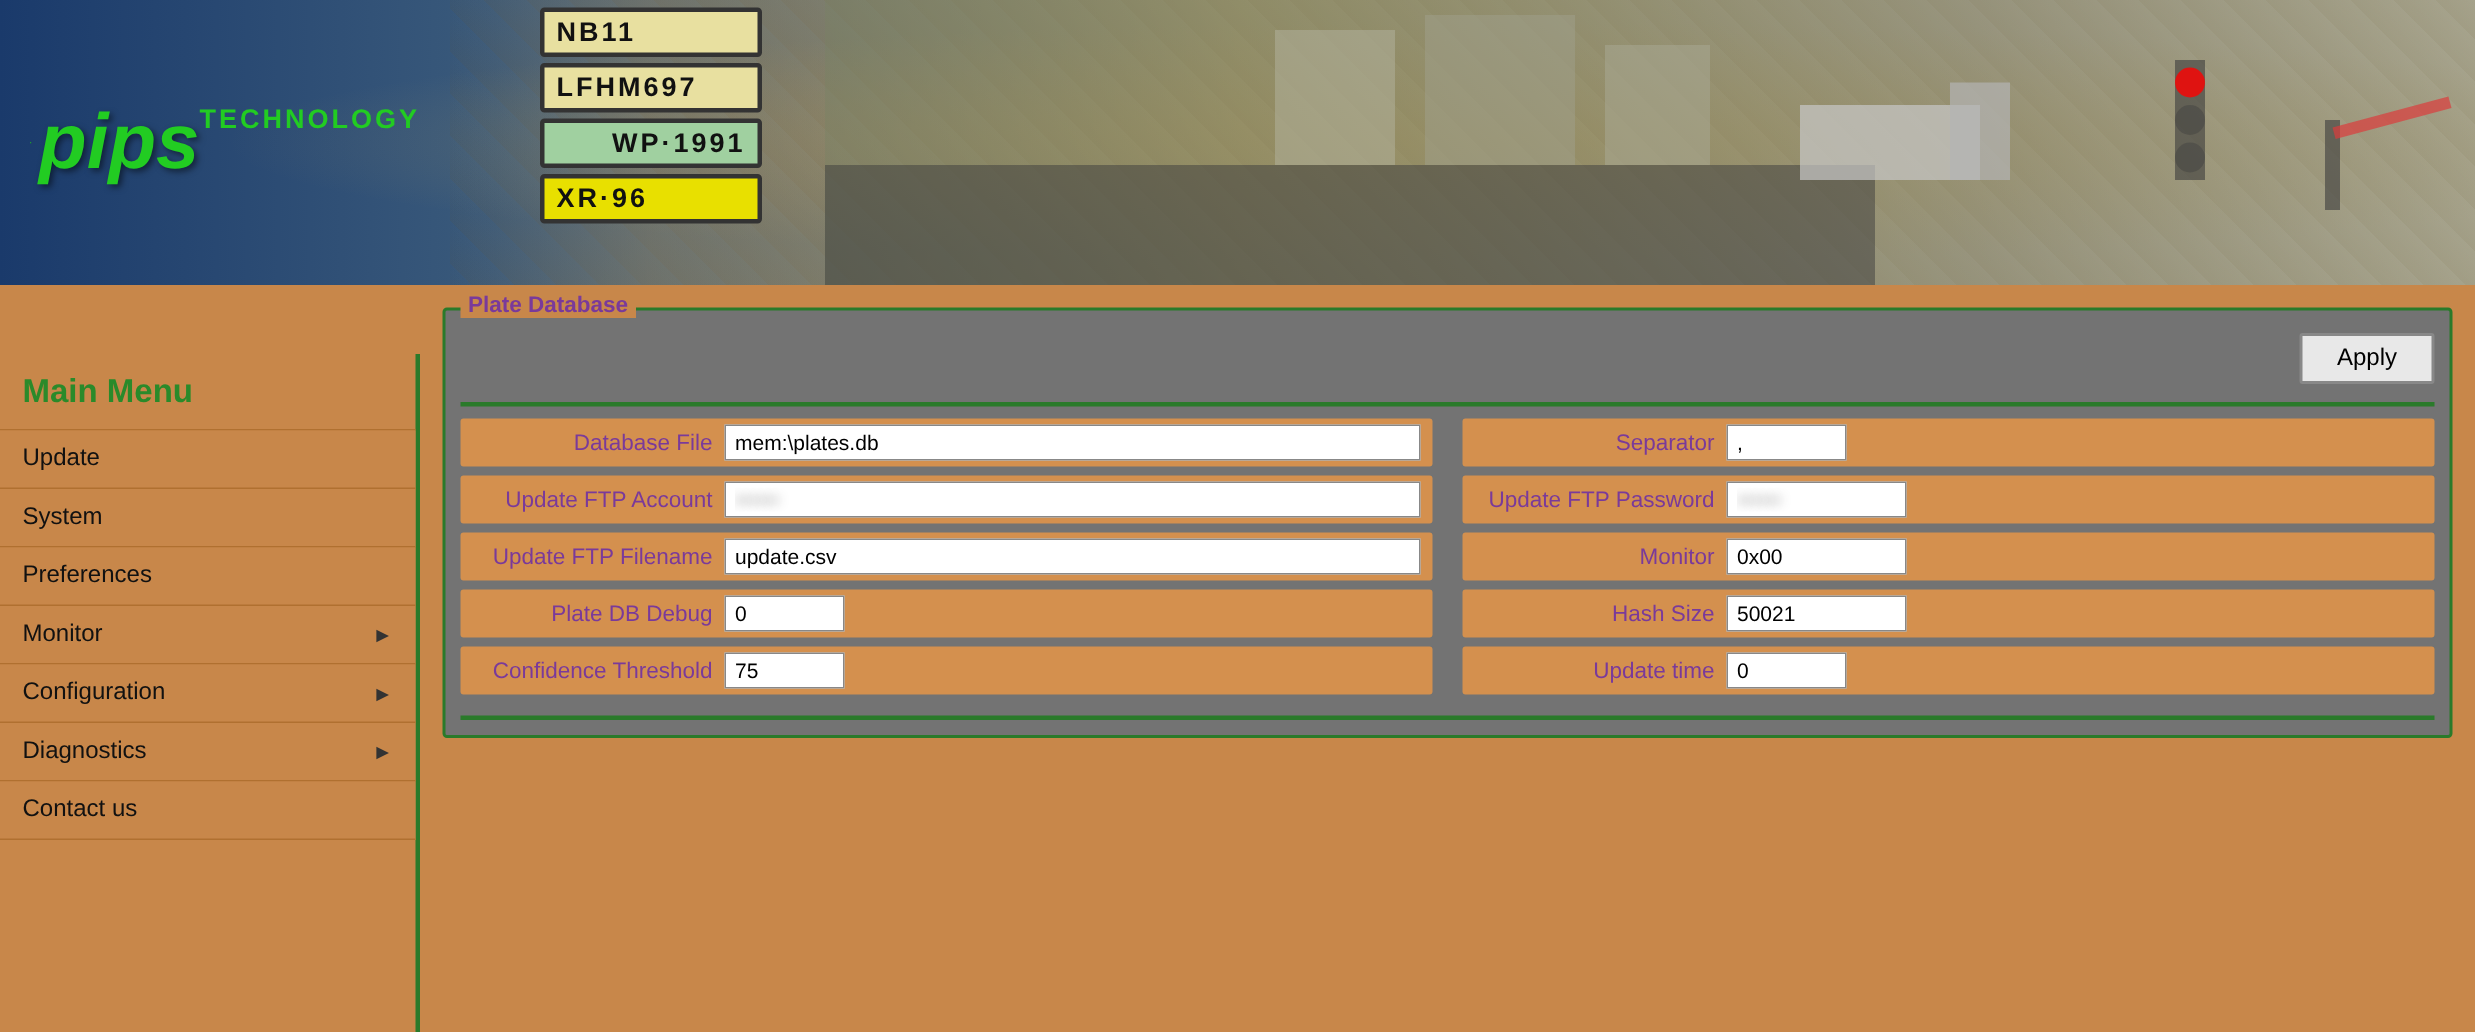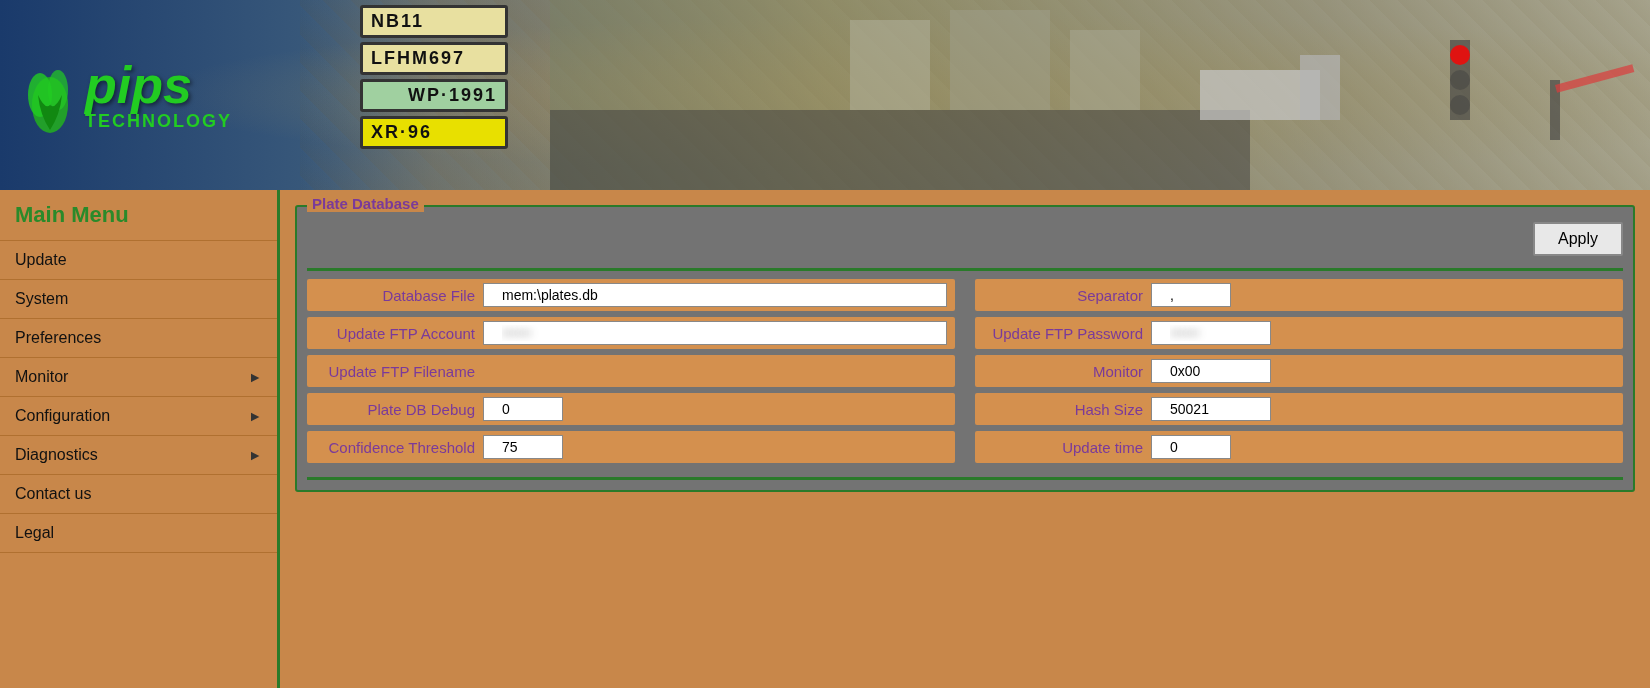"pips" .logo-text { flex-direction: column -> row }
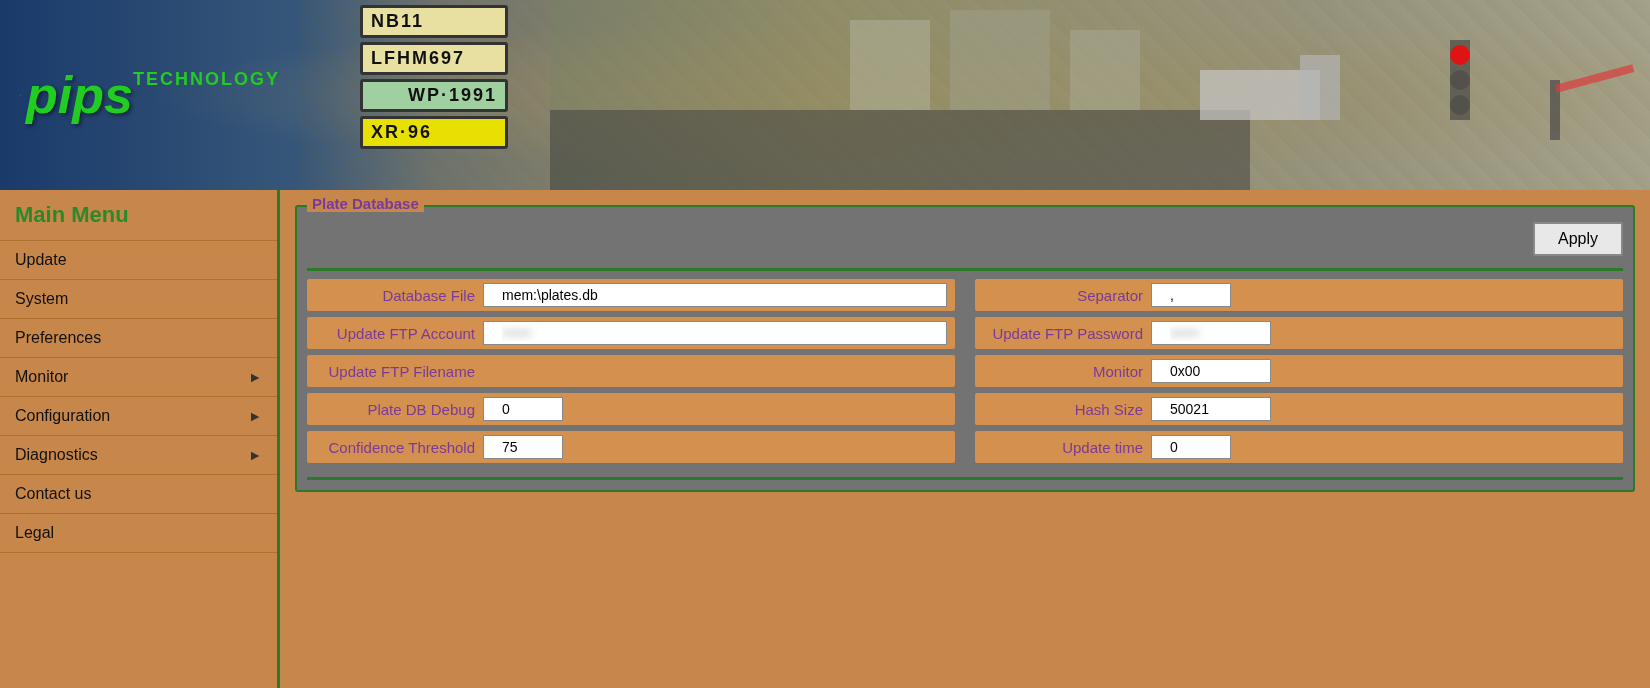"Main Menu" .sidebar { margin-top: none -> 46px }
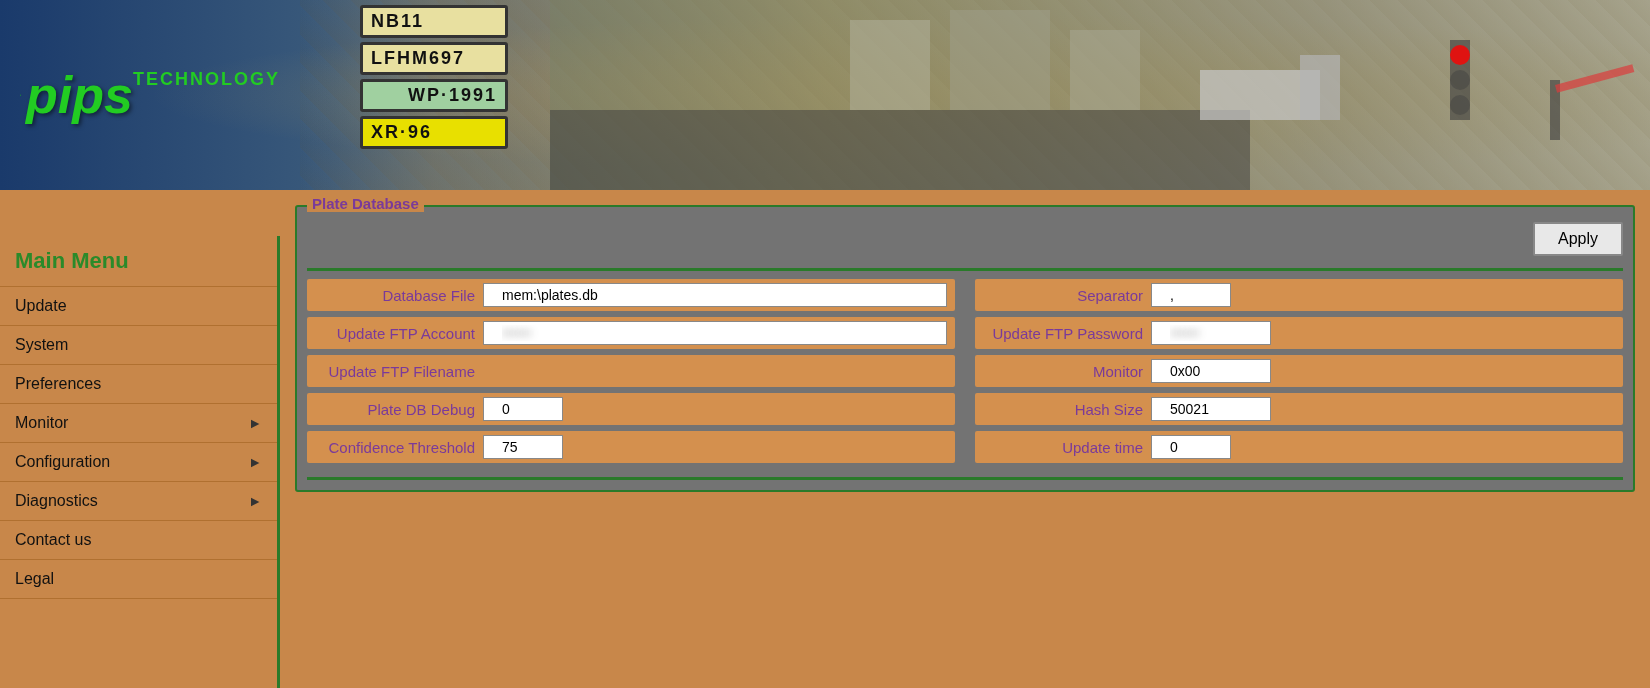"mem:\plates.db" .form-input { padding: 3px 18px -> 3px 6px }
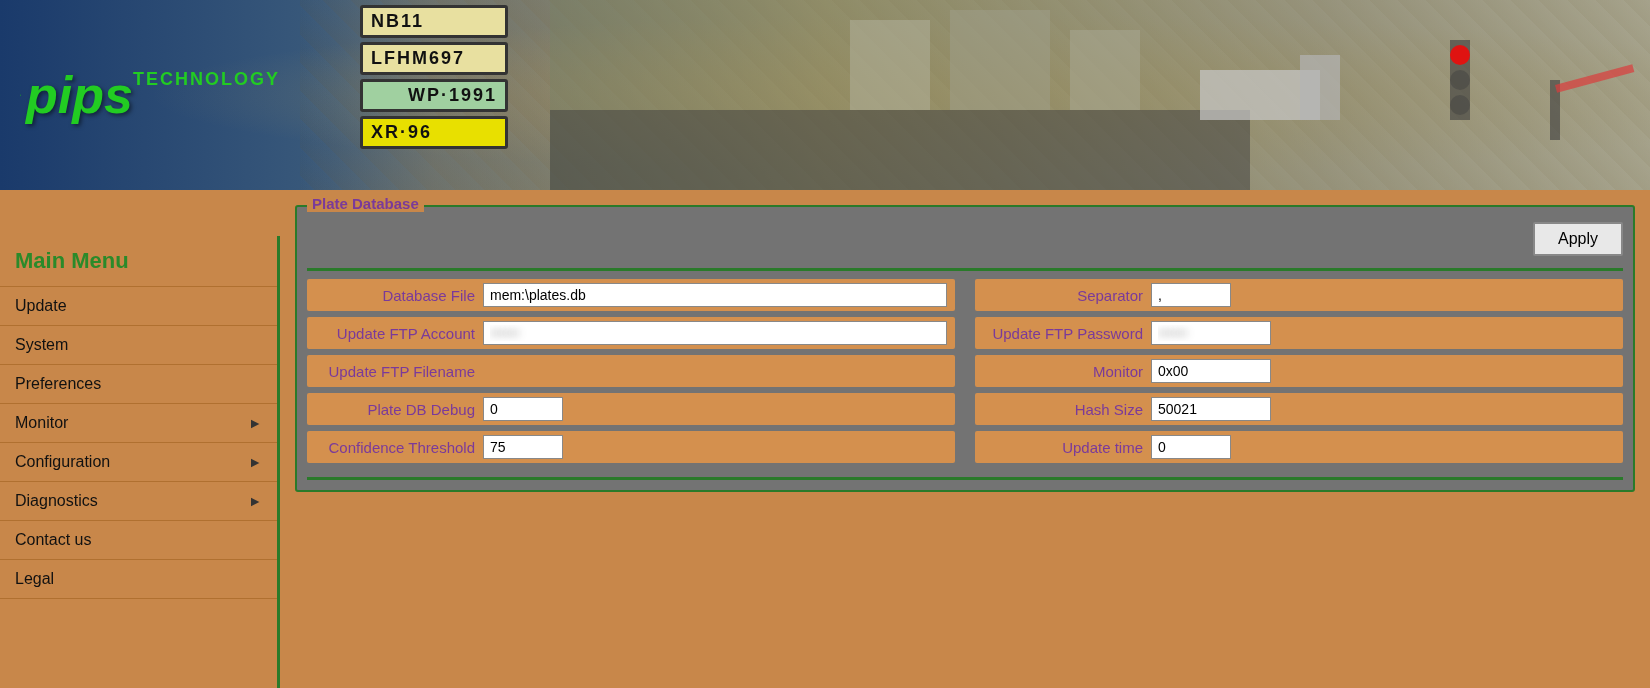"update.csv" input.form-input { html: none -> <input> }
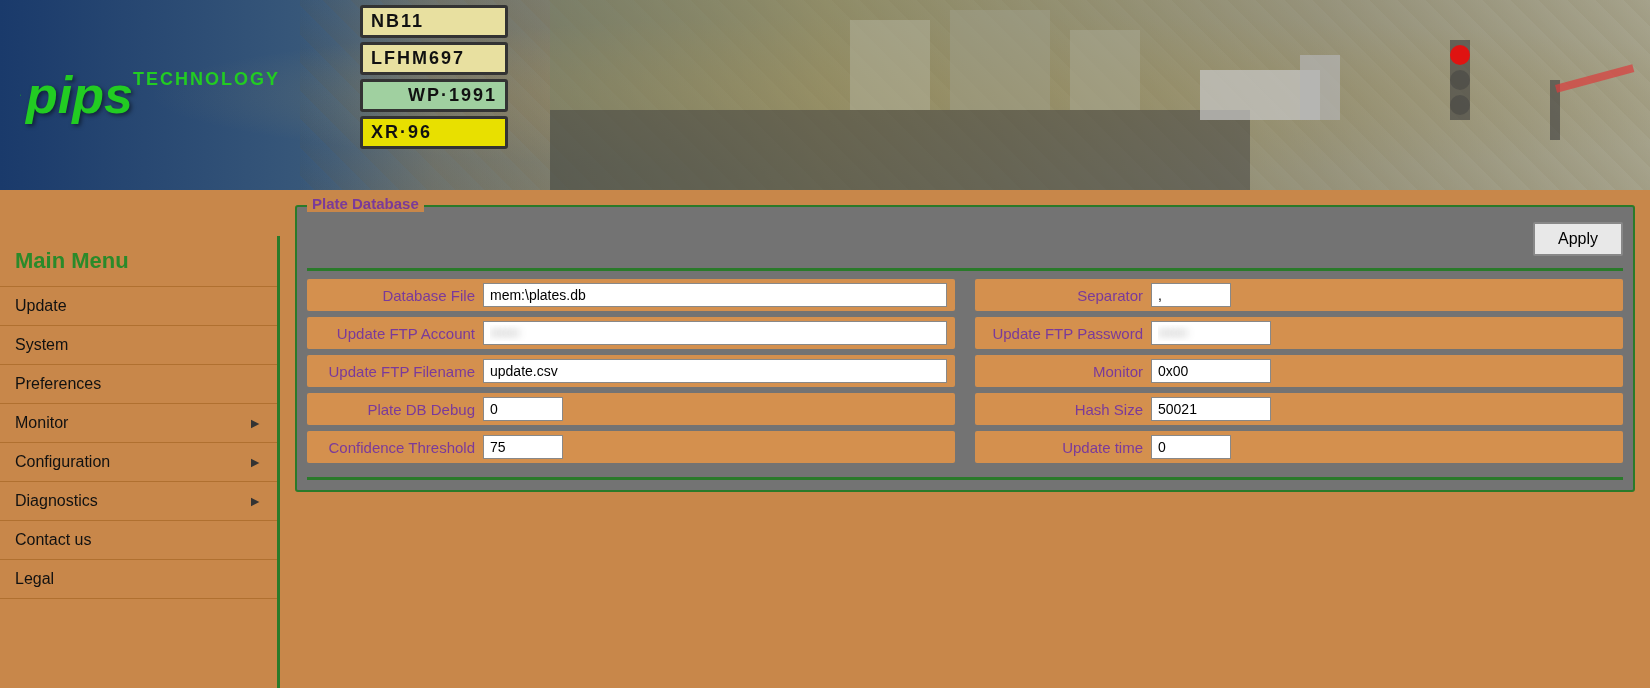"Legal" div.sidebar-item { html: <div> <span>Legal</span> </div> -> none }
